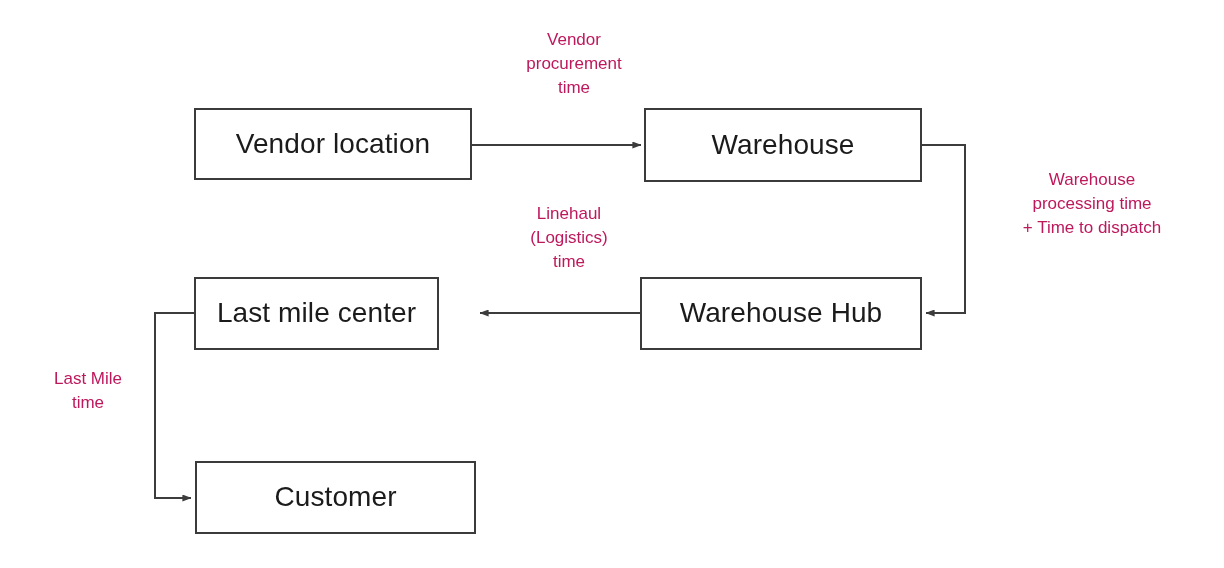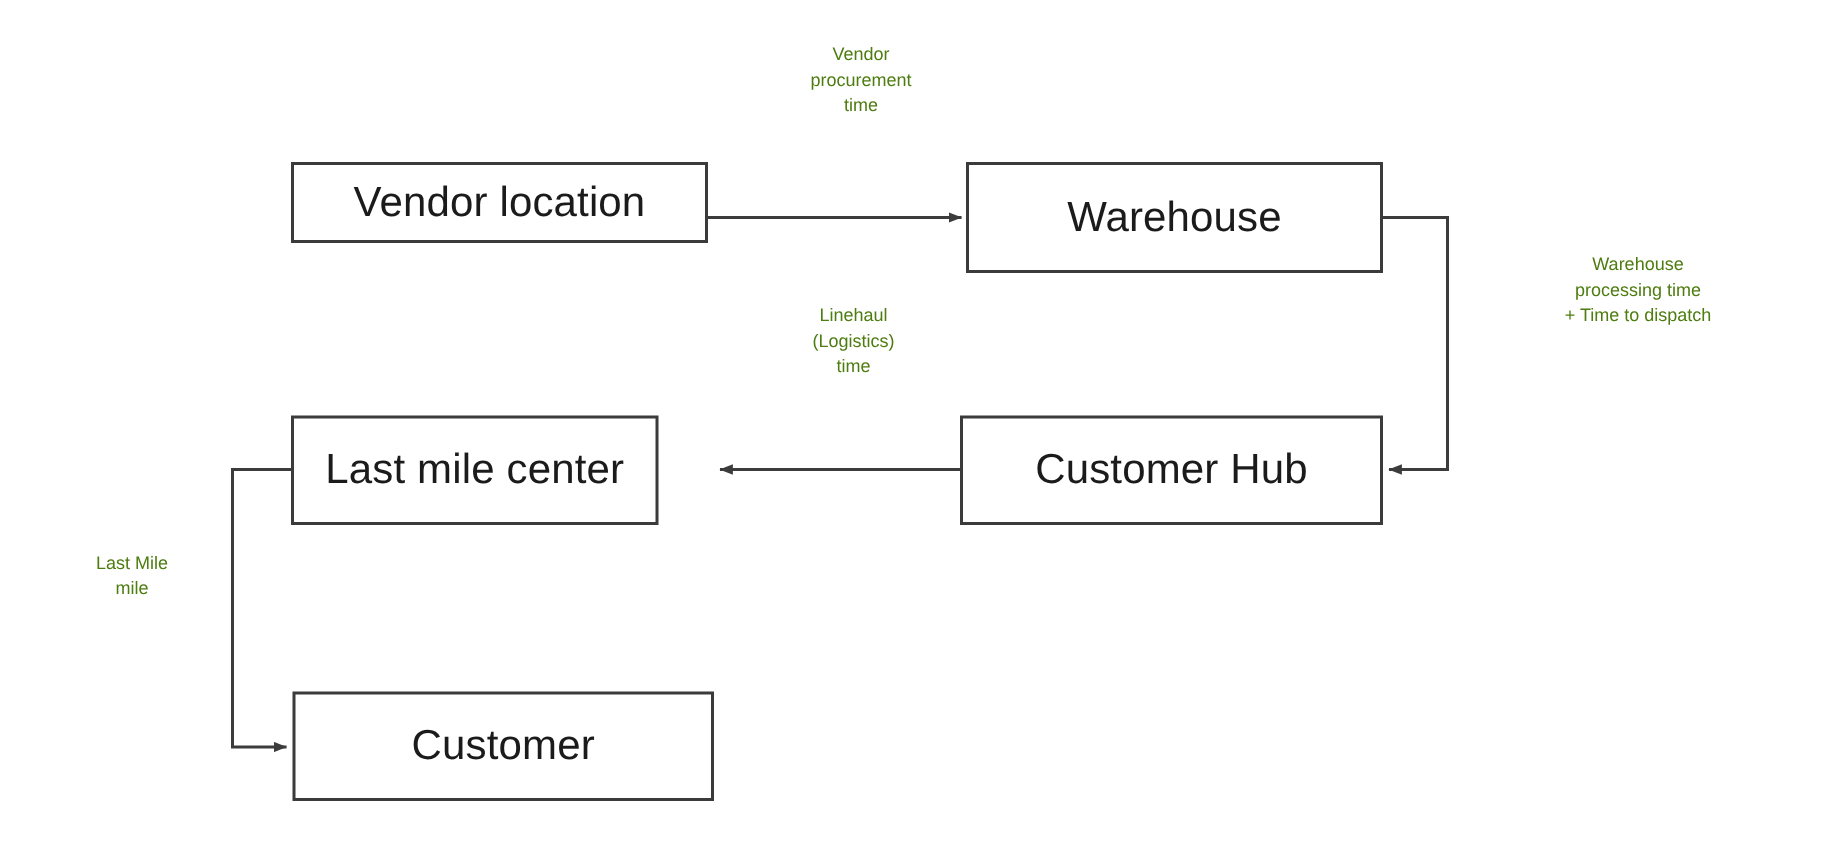"Vendor" .edge-label { color: #4d7c0f -> #be185d; font-size: 12px -> 17px }
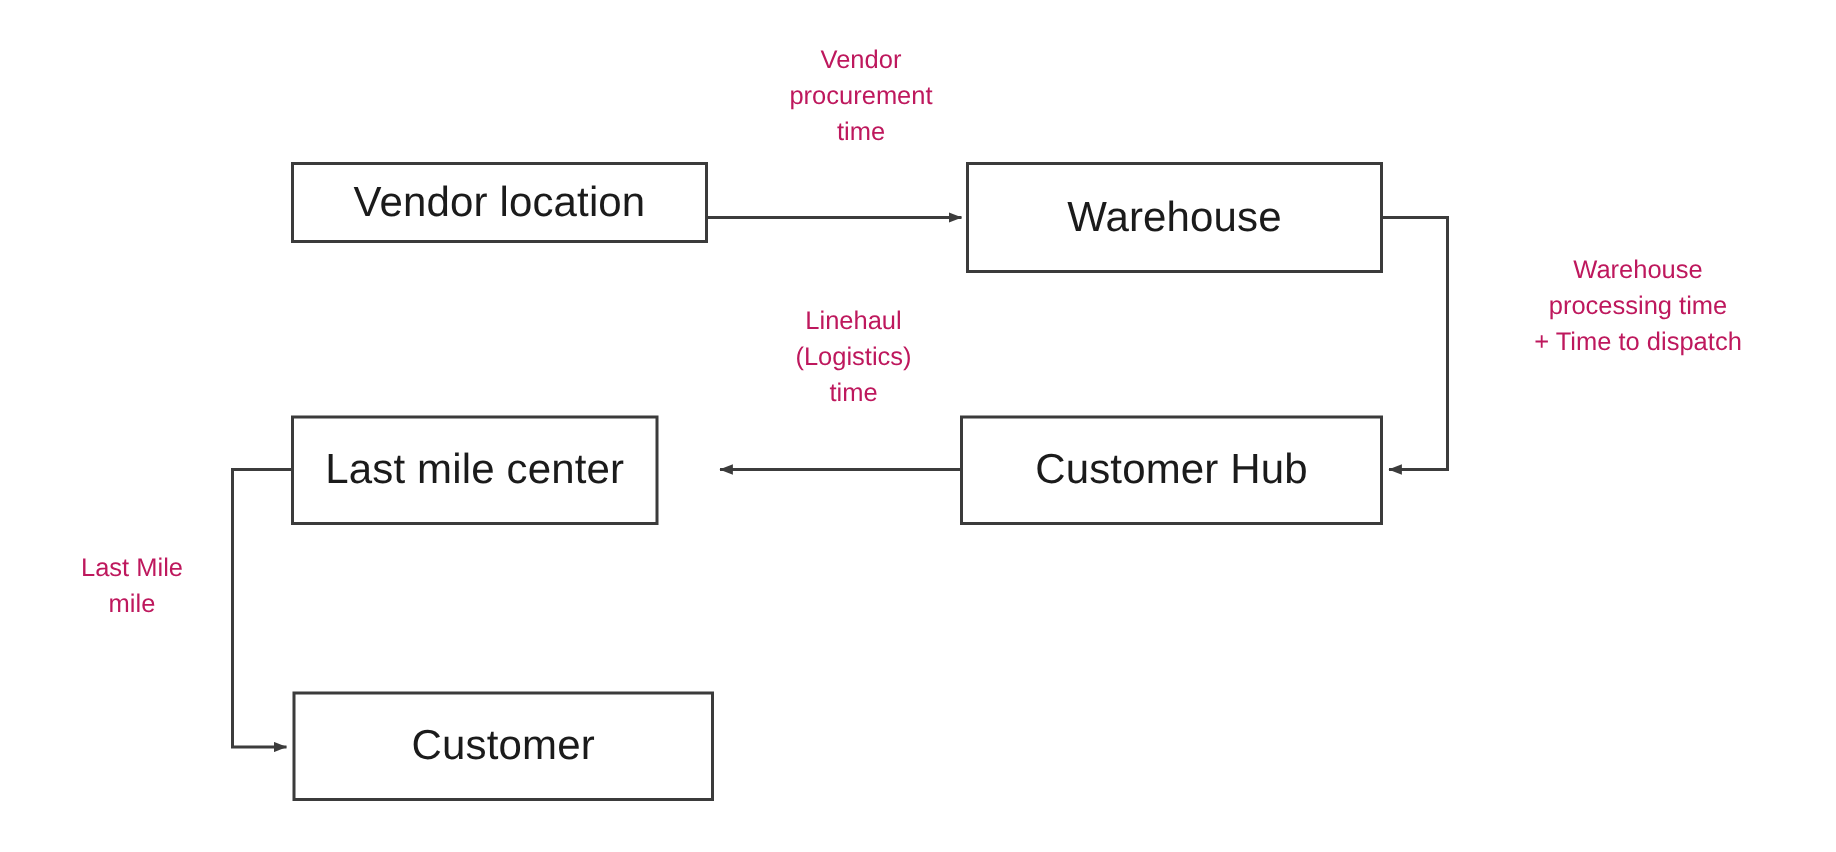"Vendor location" div.node { height: 54px -> 72px }
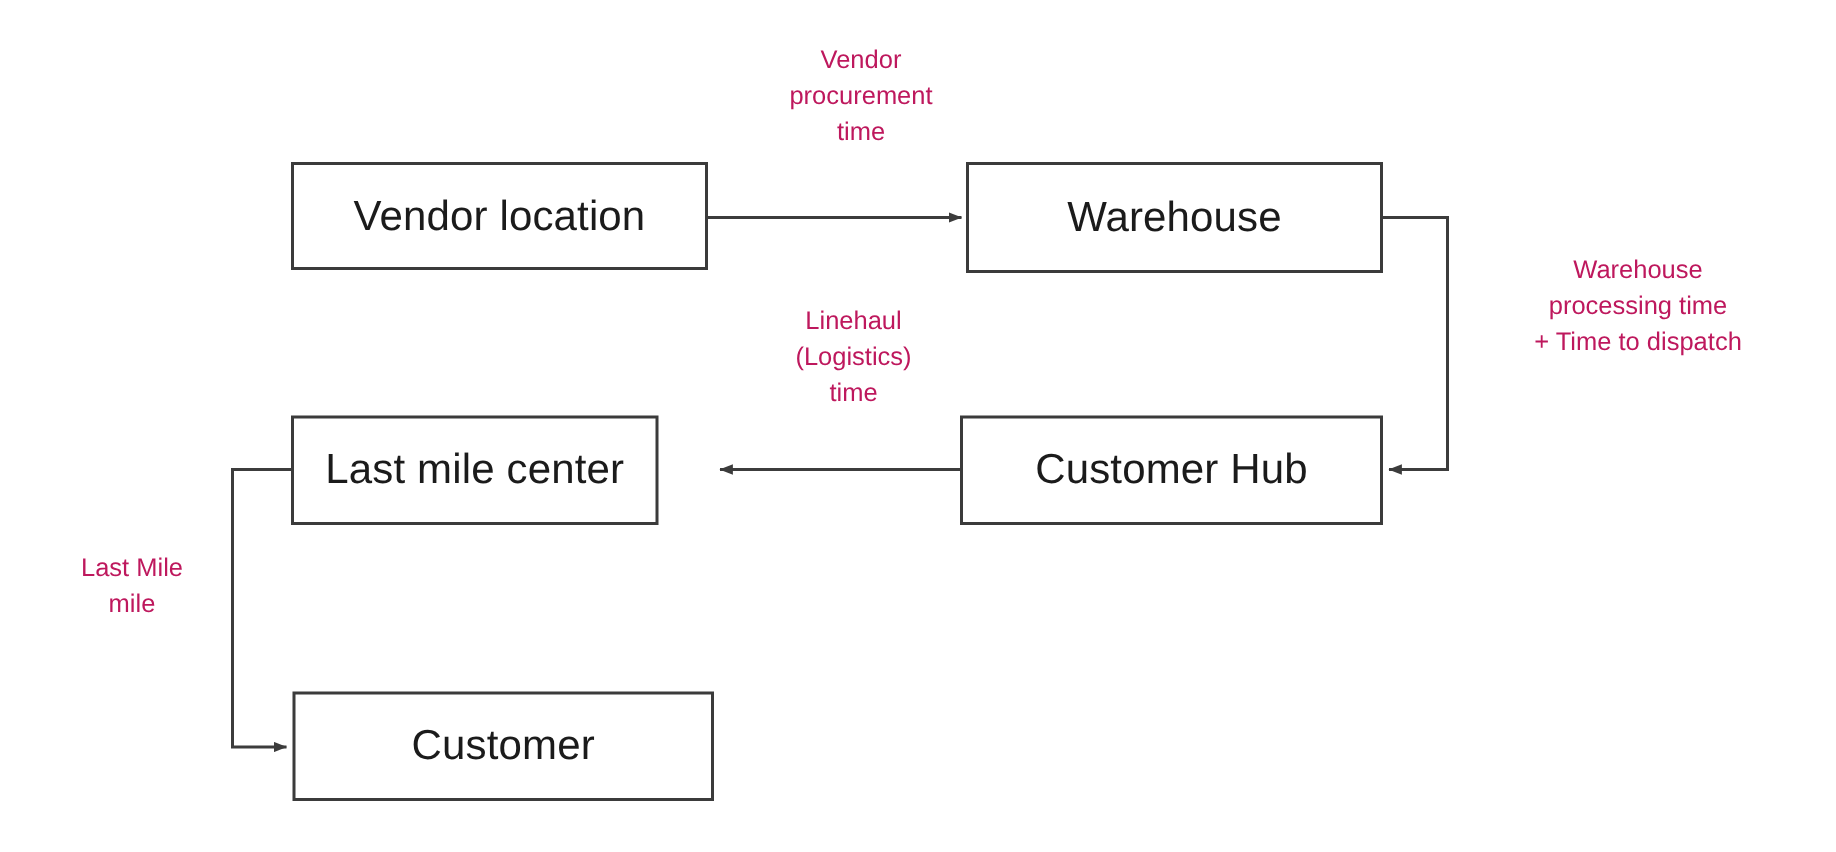"Customer Hub" span { text: Customer -> Warehouse }
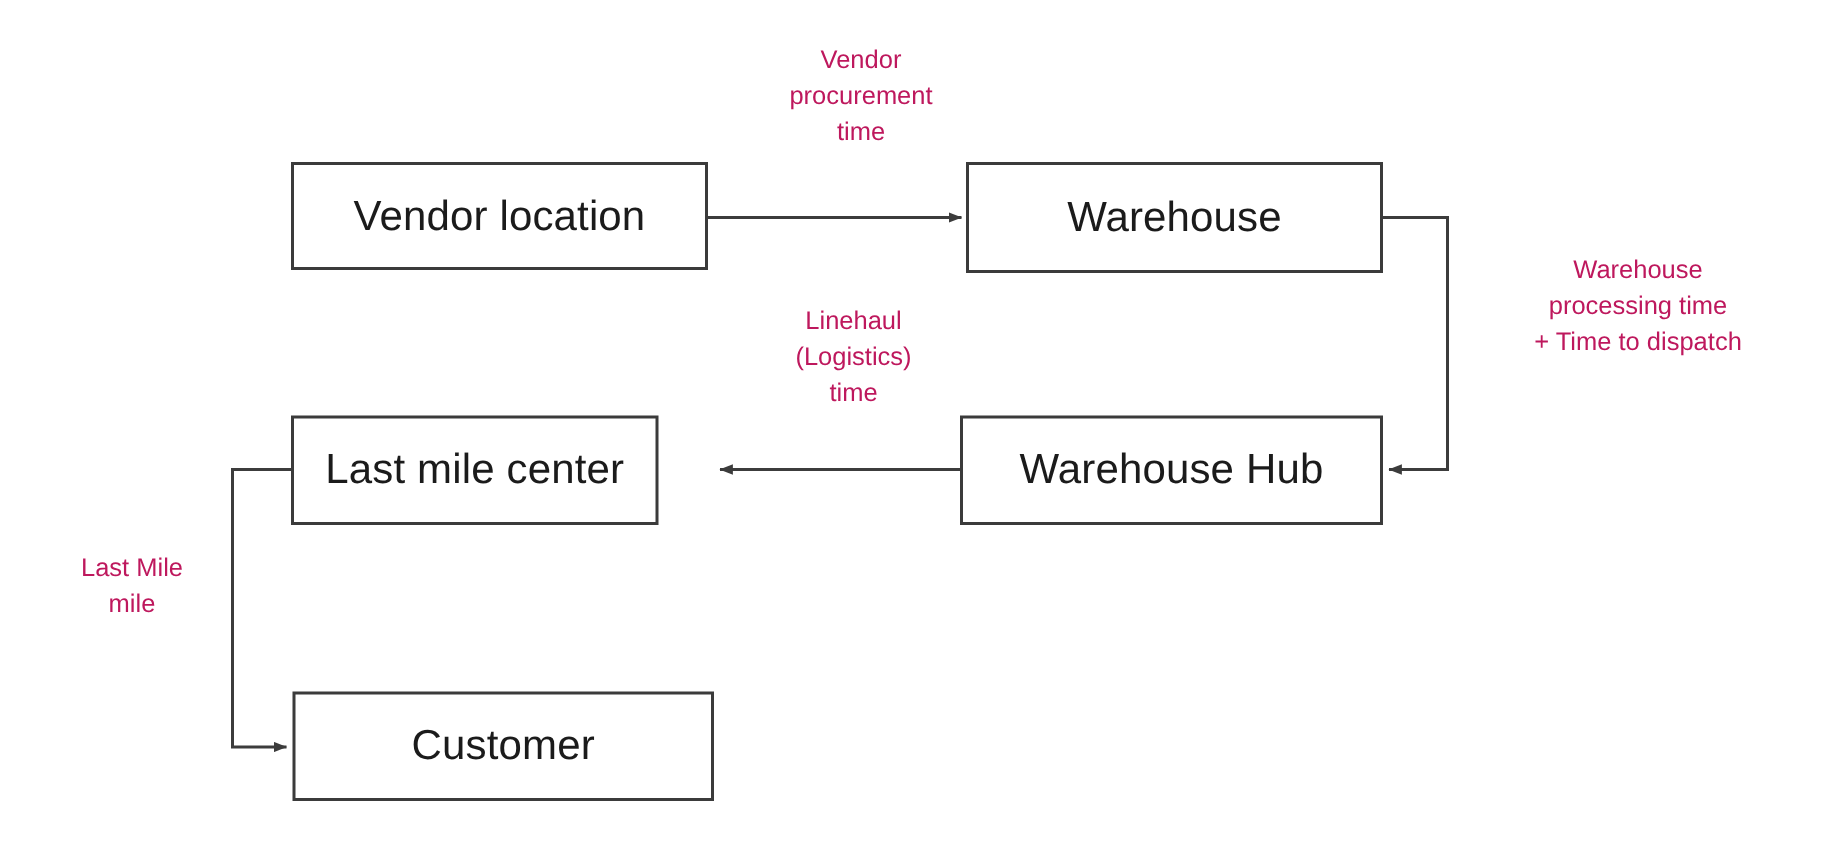"Last Mile" div.edge-label { text: mile -> time }
